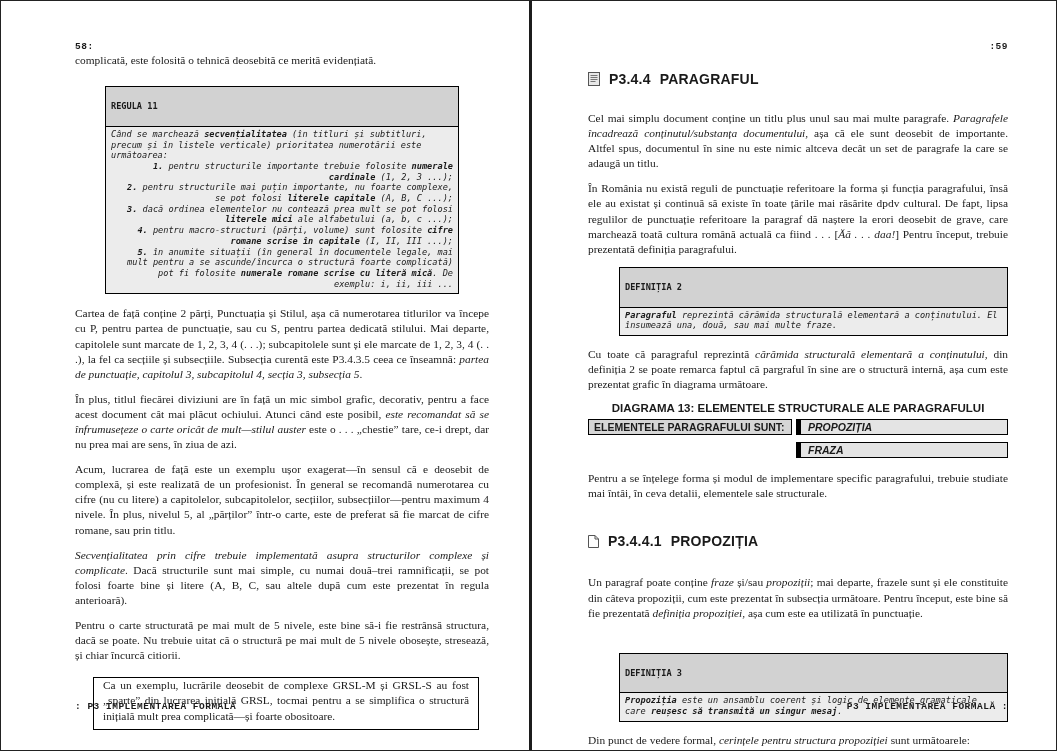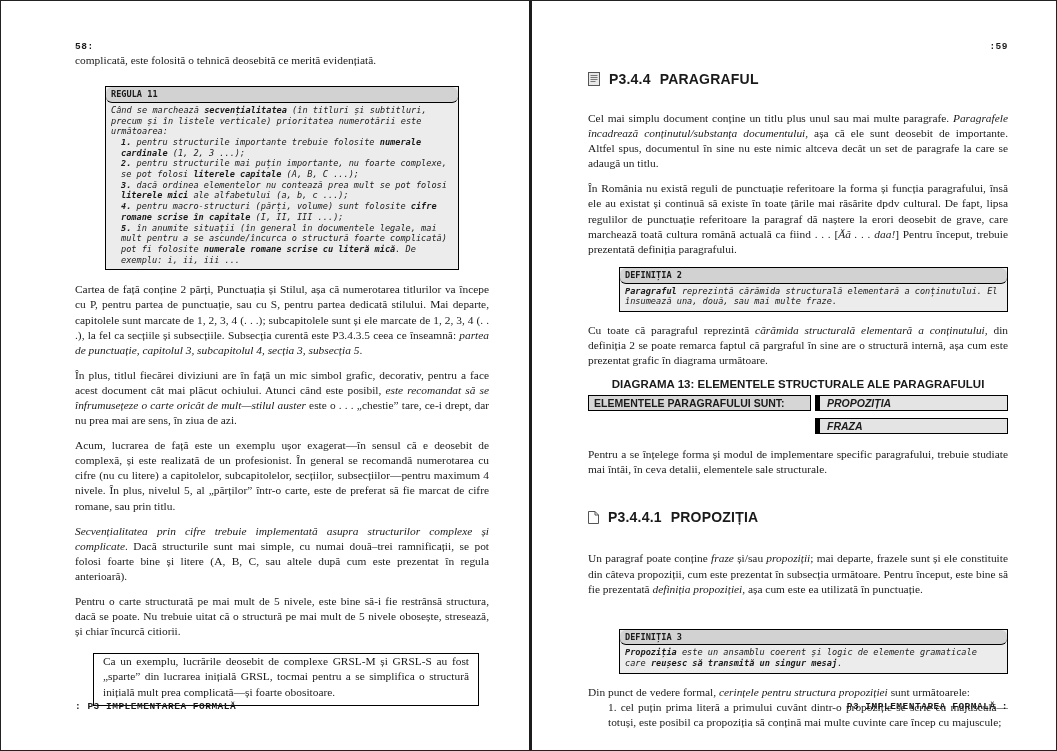"REGULA 11" .mono-box .box-title { border-radius: 6px -> none; padding: 2px 5px -> 14px 5px }
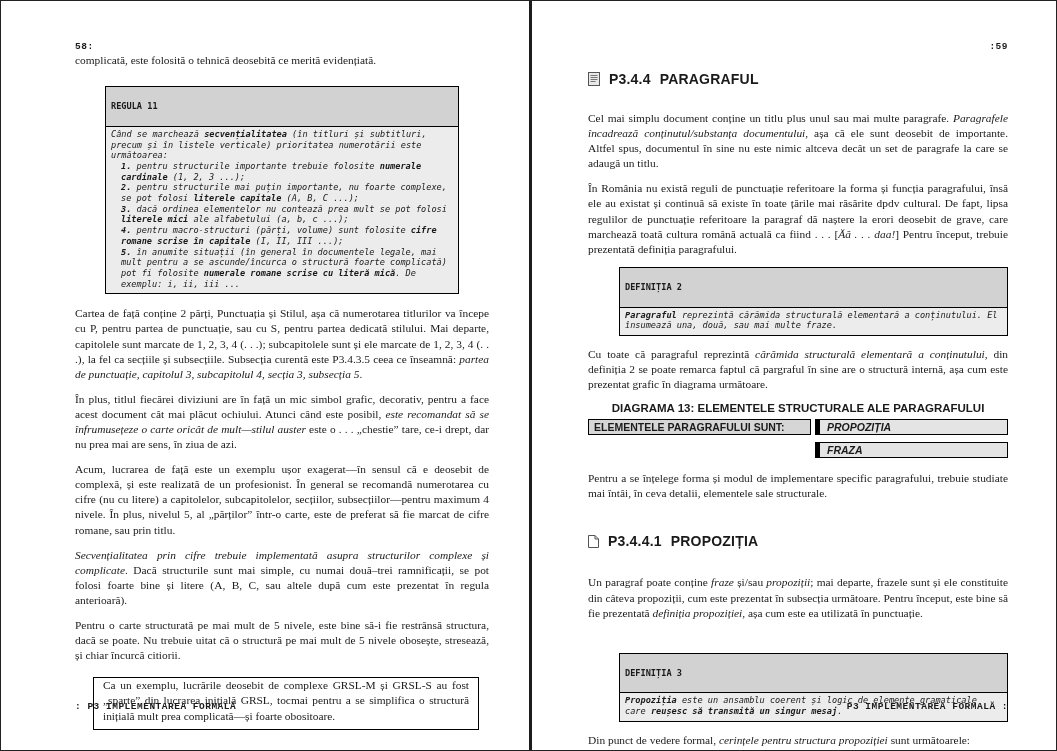"1. pentru structurile importante trebuie" .rule-item { text-align: none -> right }
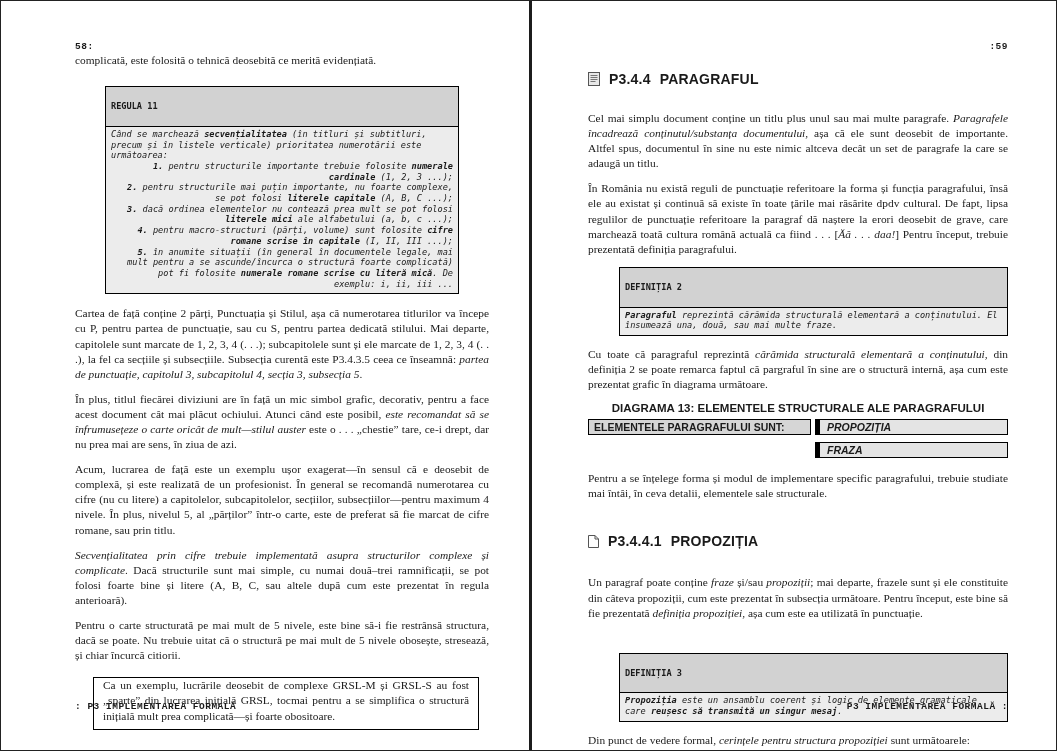"ELEMENTELE PARAGRAFULUI SUNT:" .diagram-label { width: 223px -> 204px }
